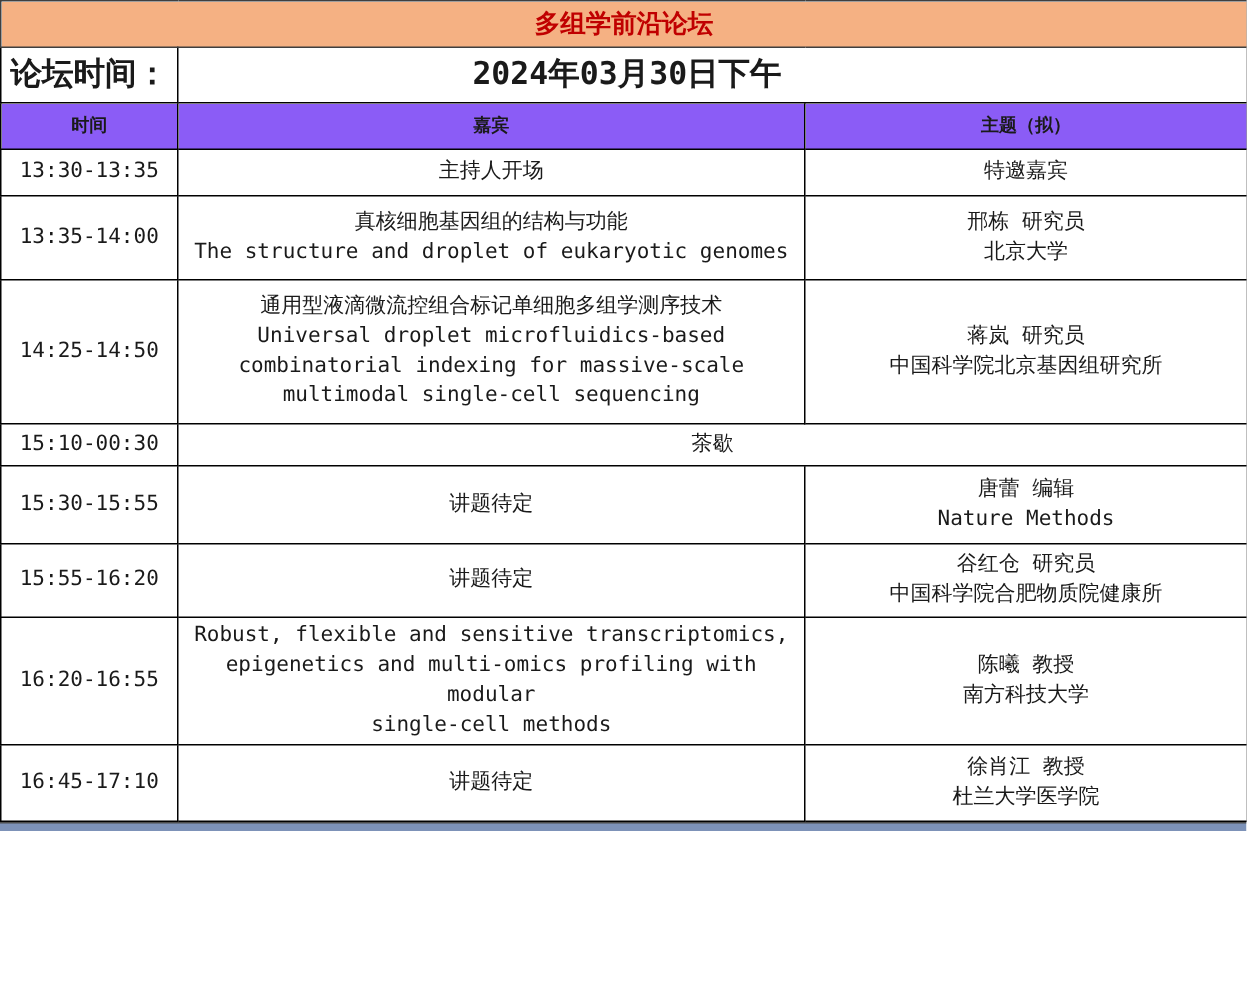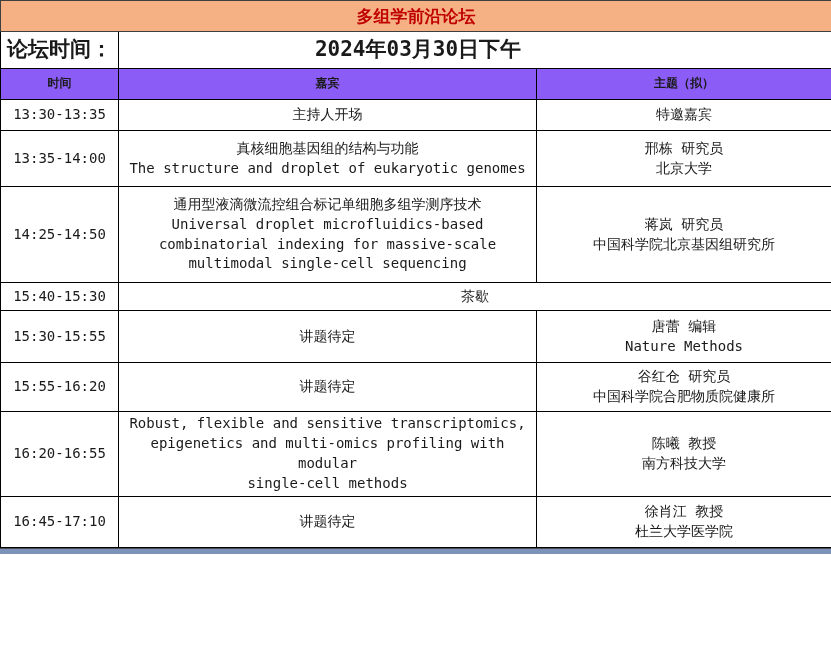"15:40-15:30" td { text: 15:40-15:30 -> 15:10-00:30 }
